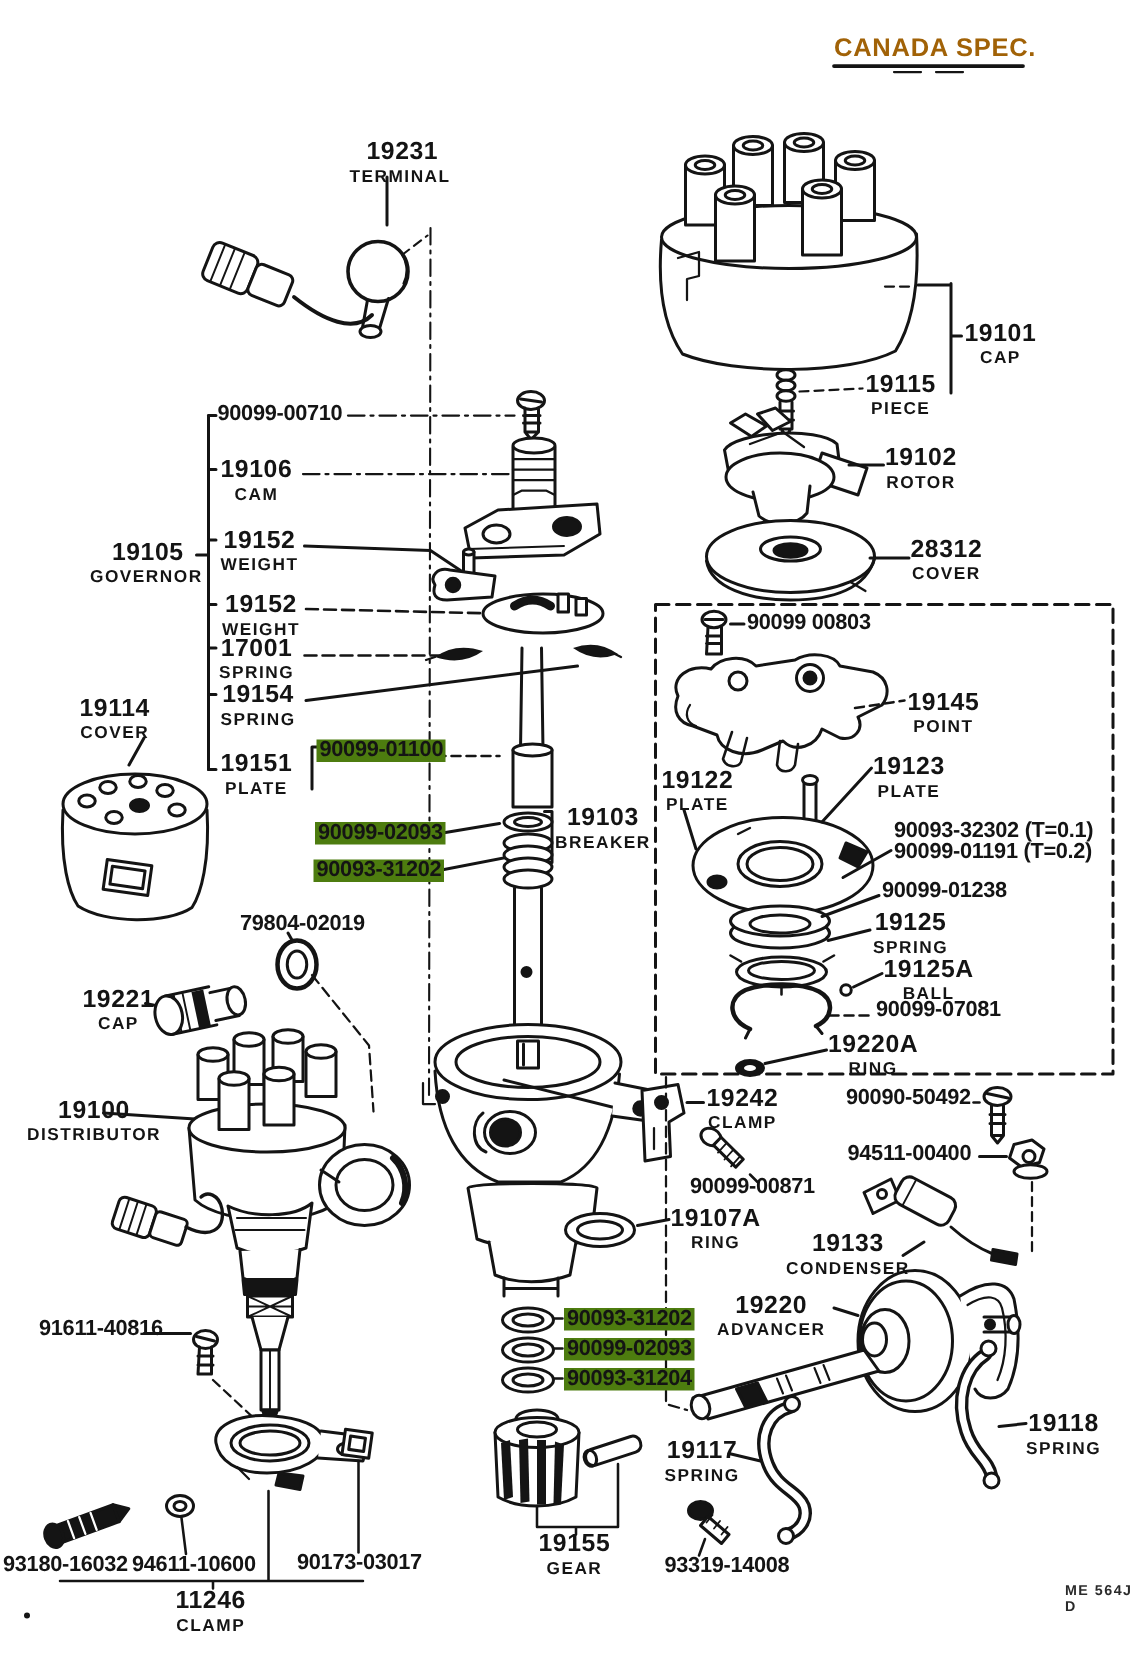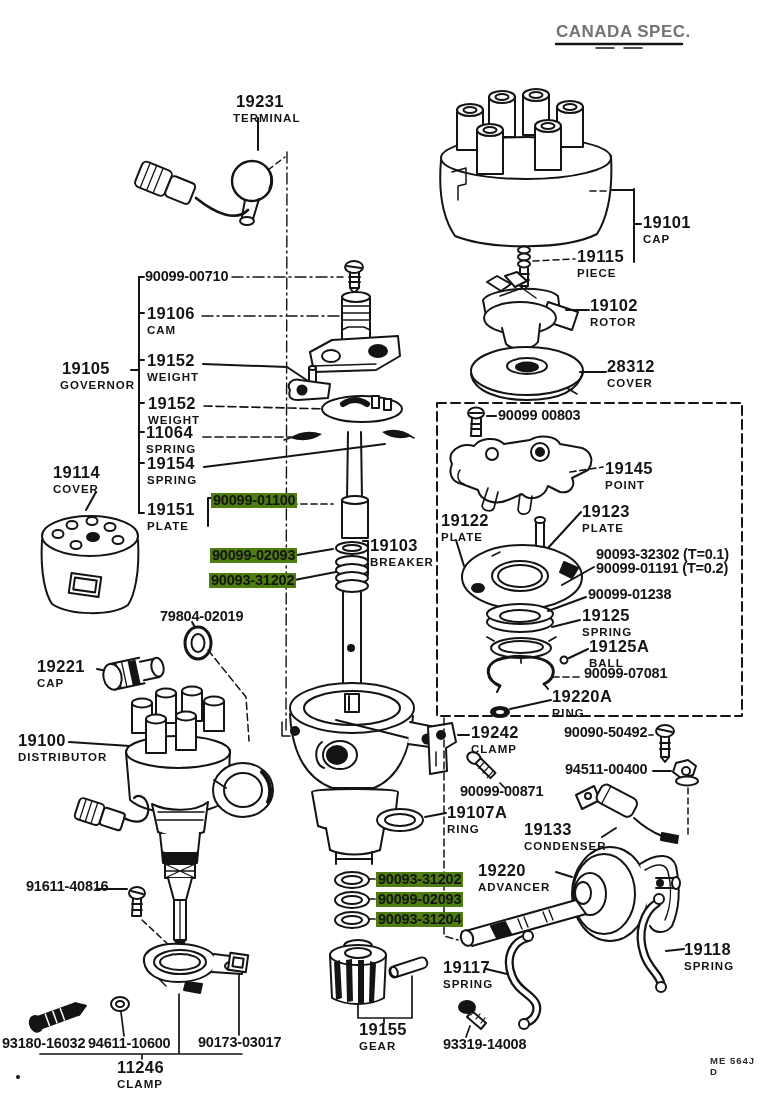"CANADA SPEC." .hdr { color: #737373 -> #a16207 }
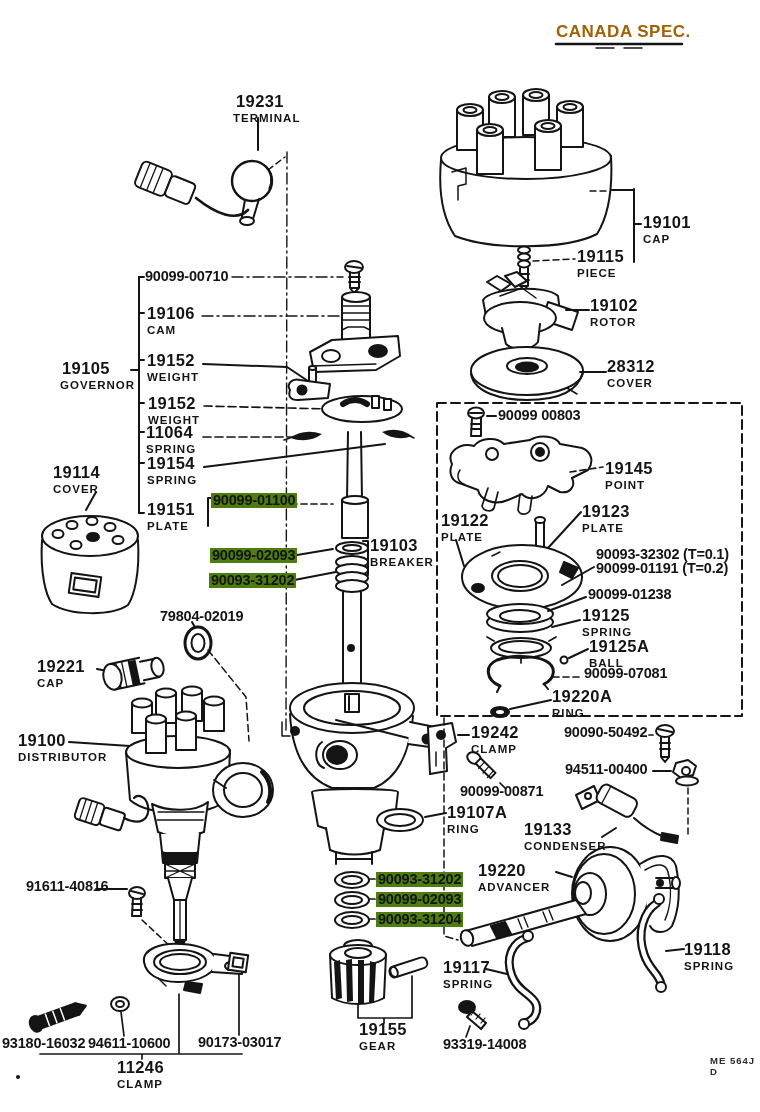"19231" .lbl { text-align: none -> center }
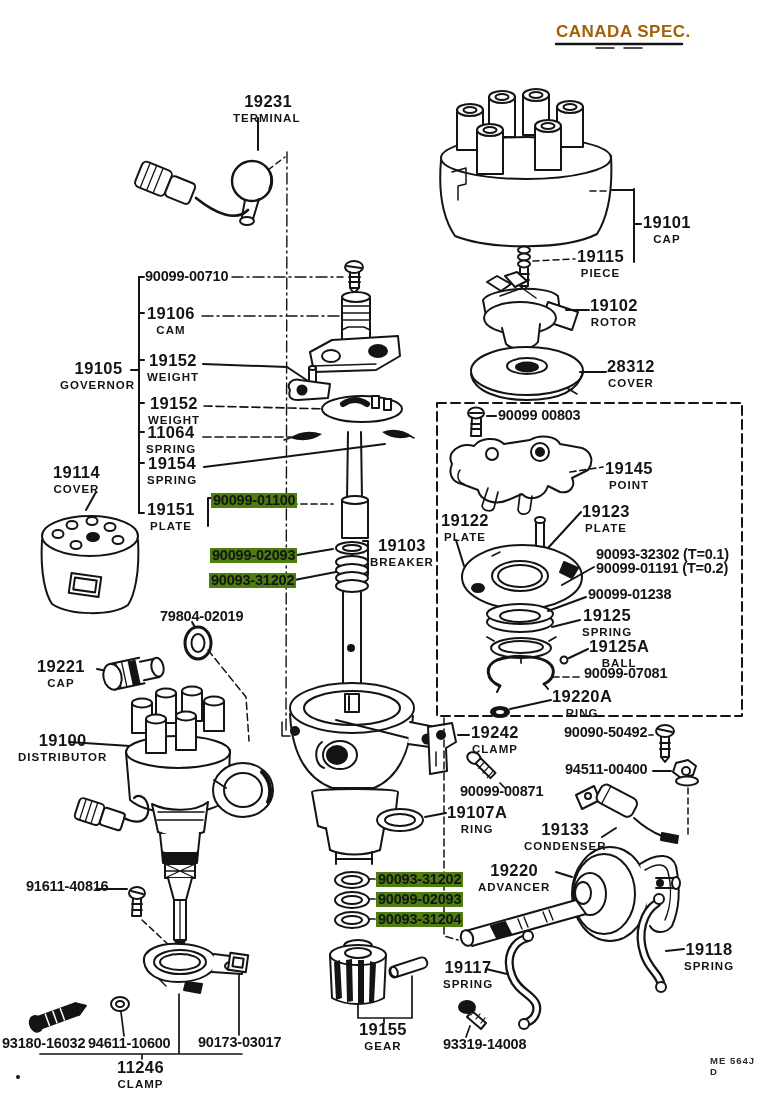"11064" div.num { text: 11064 -> 17001 }
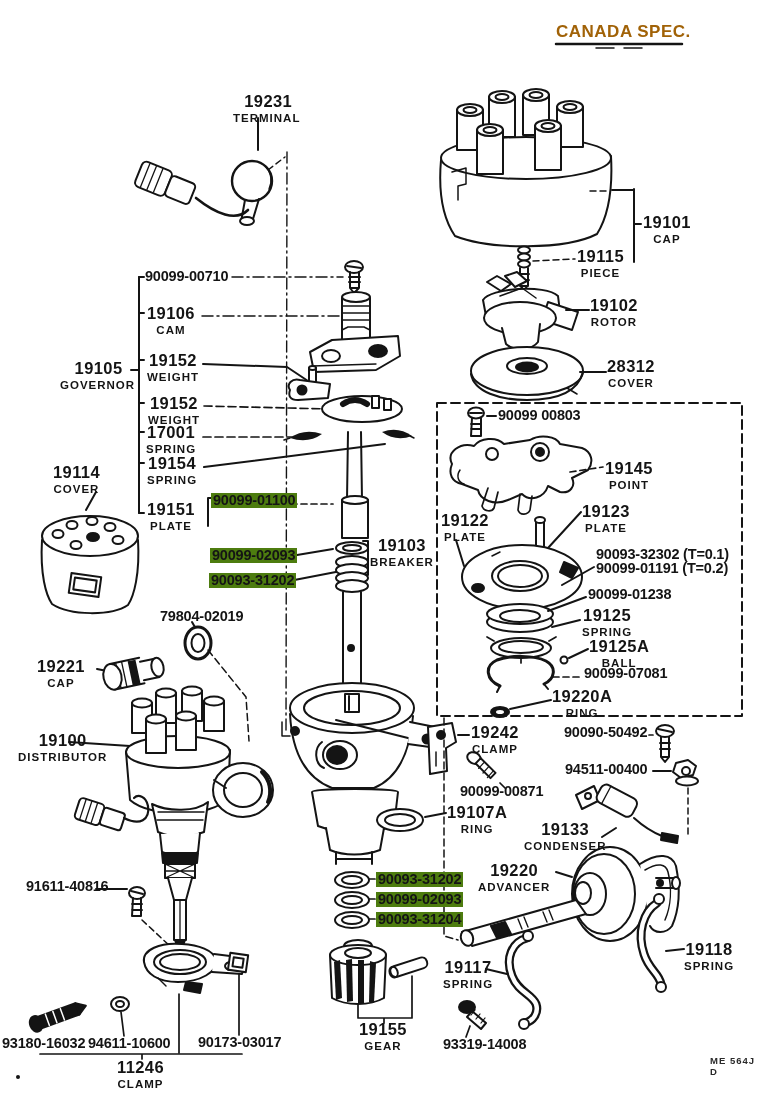"19221" div.lbl { left: 37px -> 55px }
